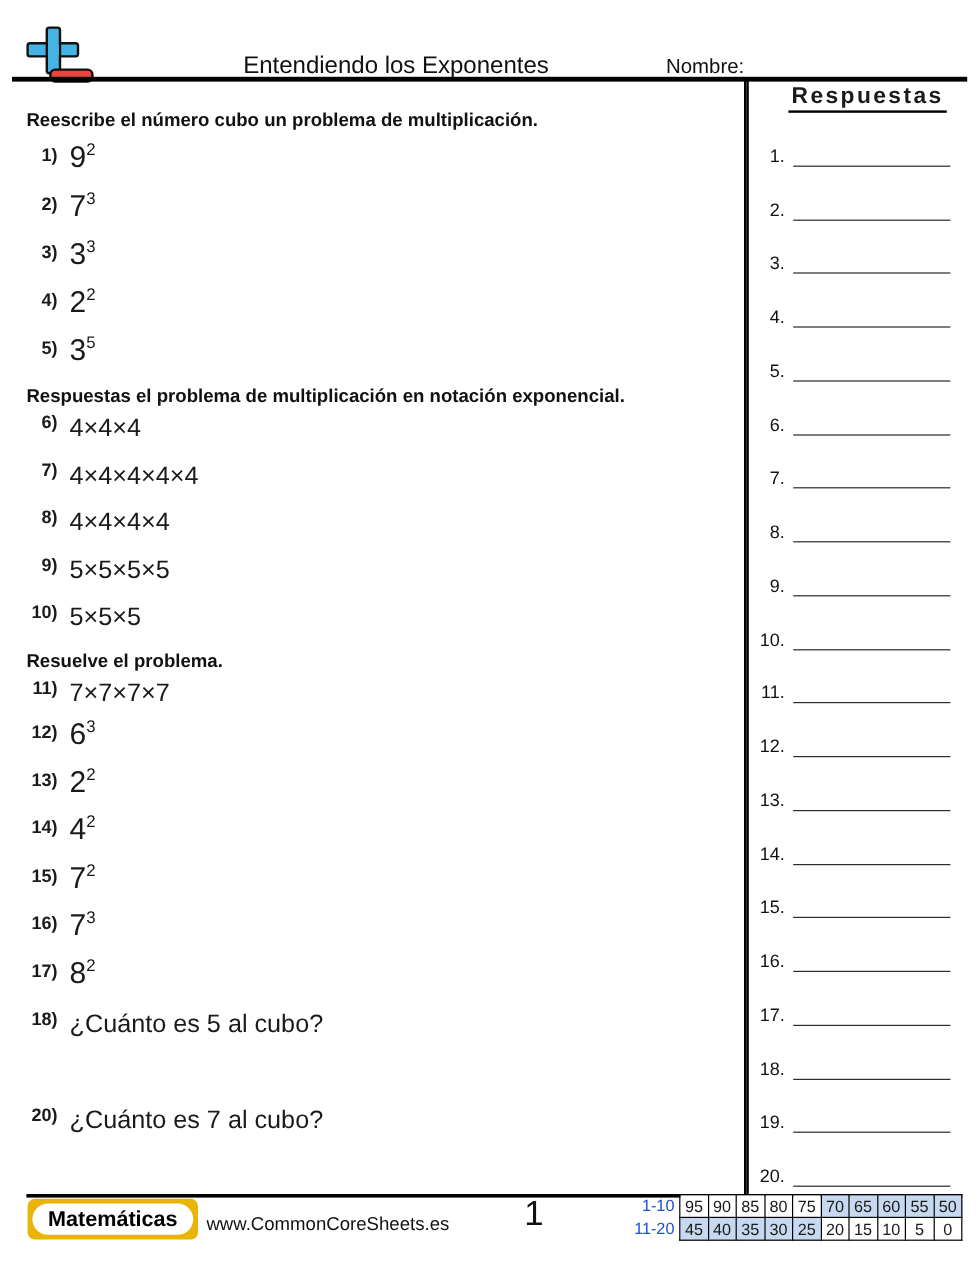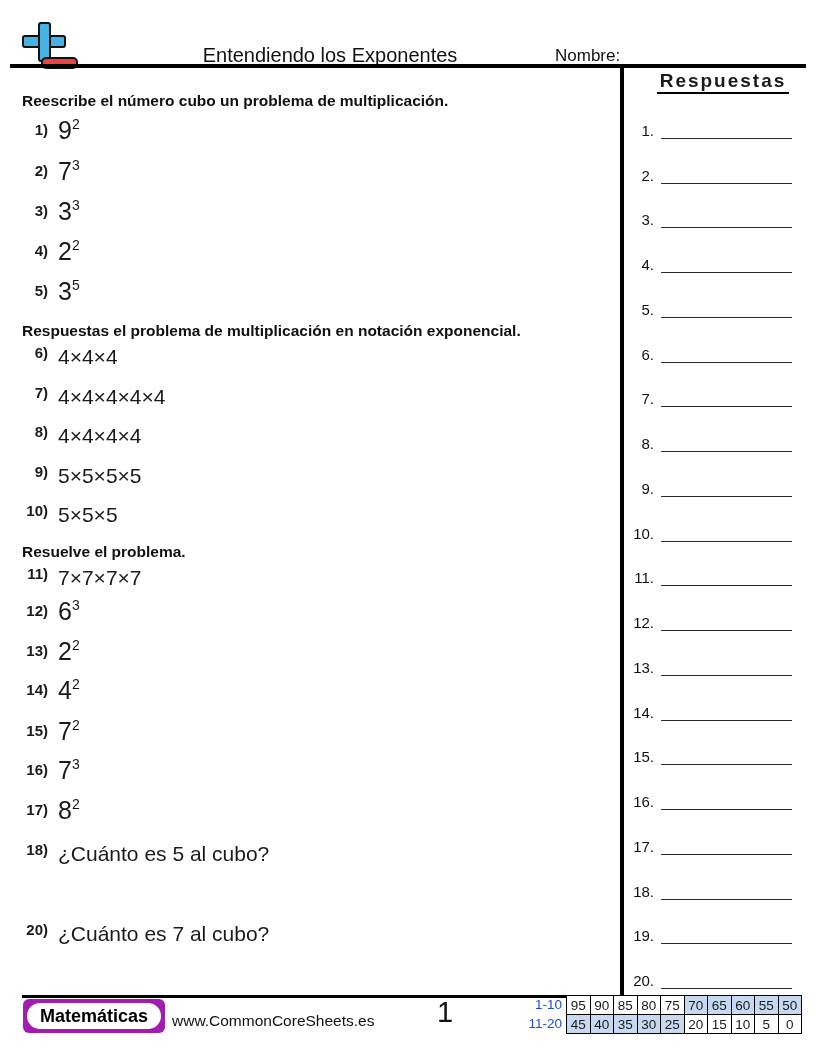"Matemáticas" .brand-badge { background: #a21caf -> #eab308 }
